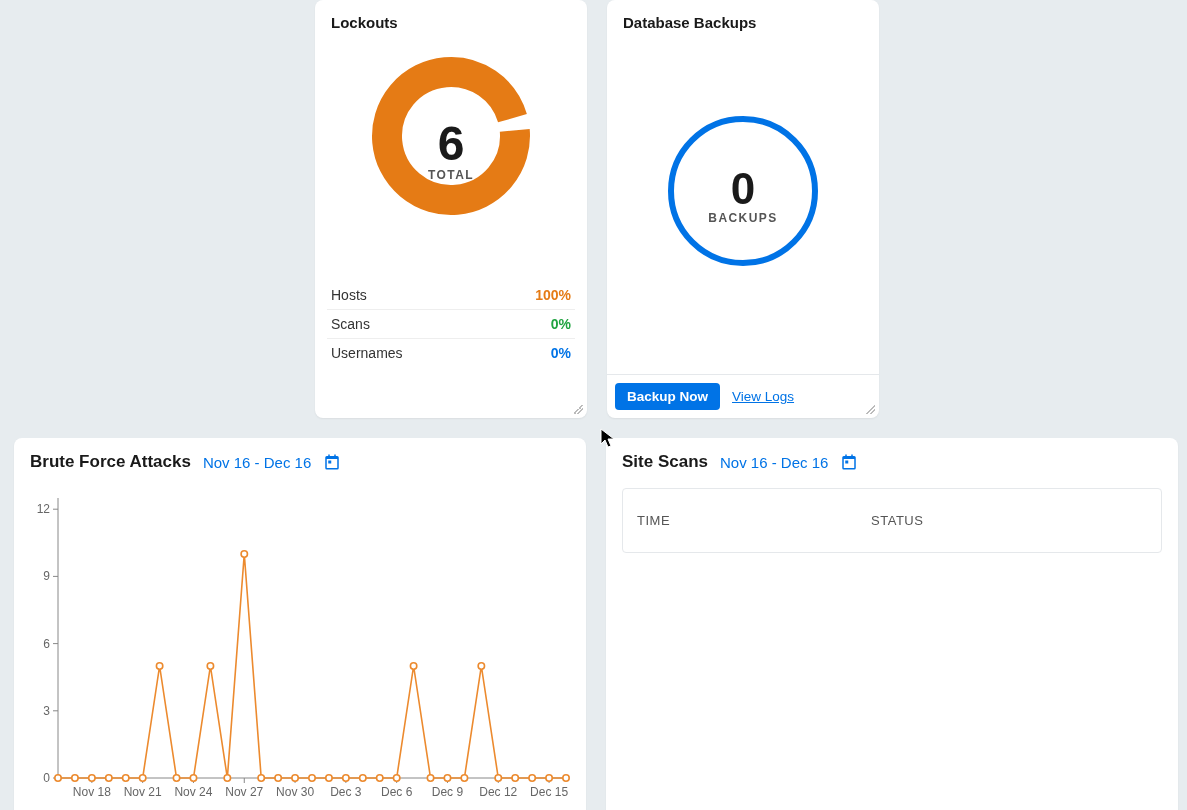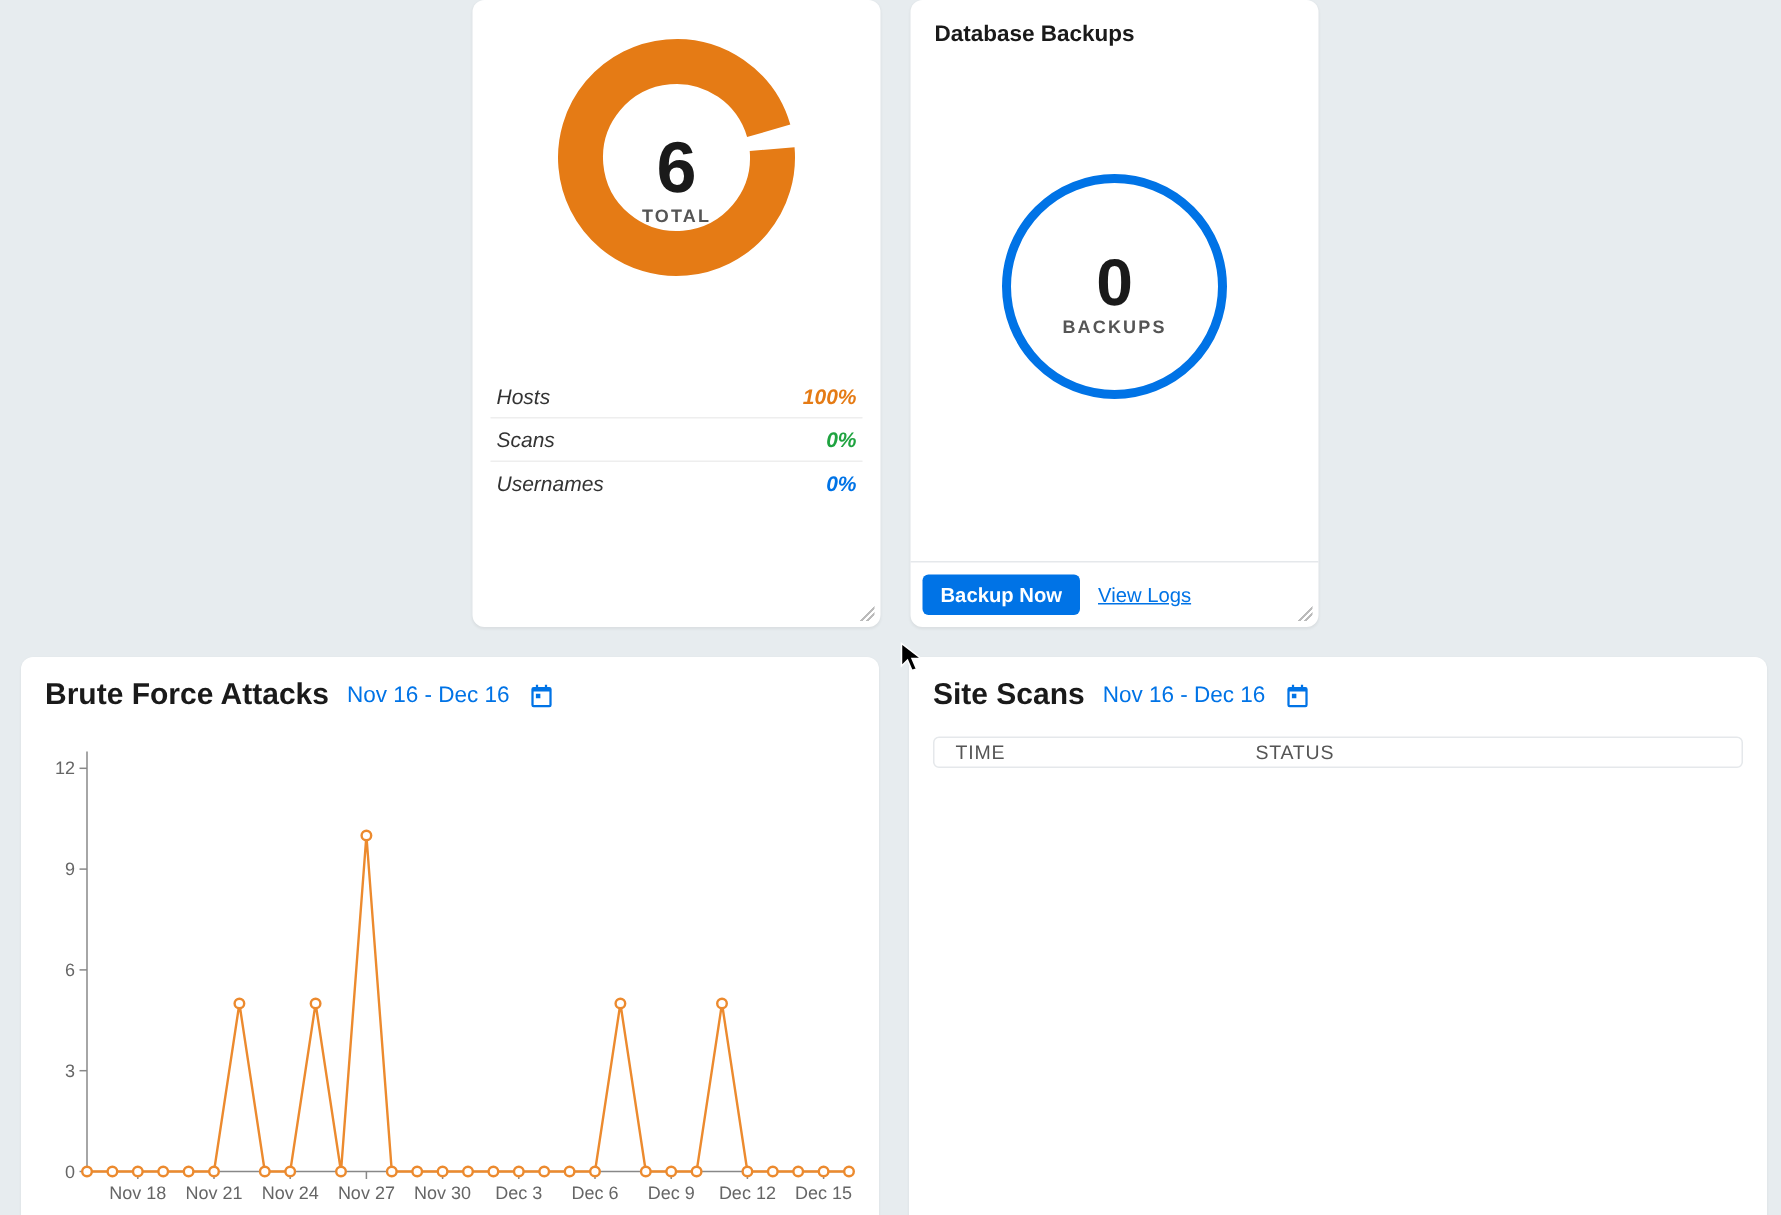"Lockouts" div.card-title { html: none -> <div>Lockouts</div> }
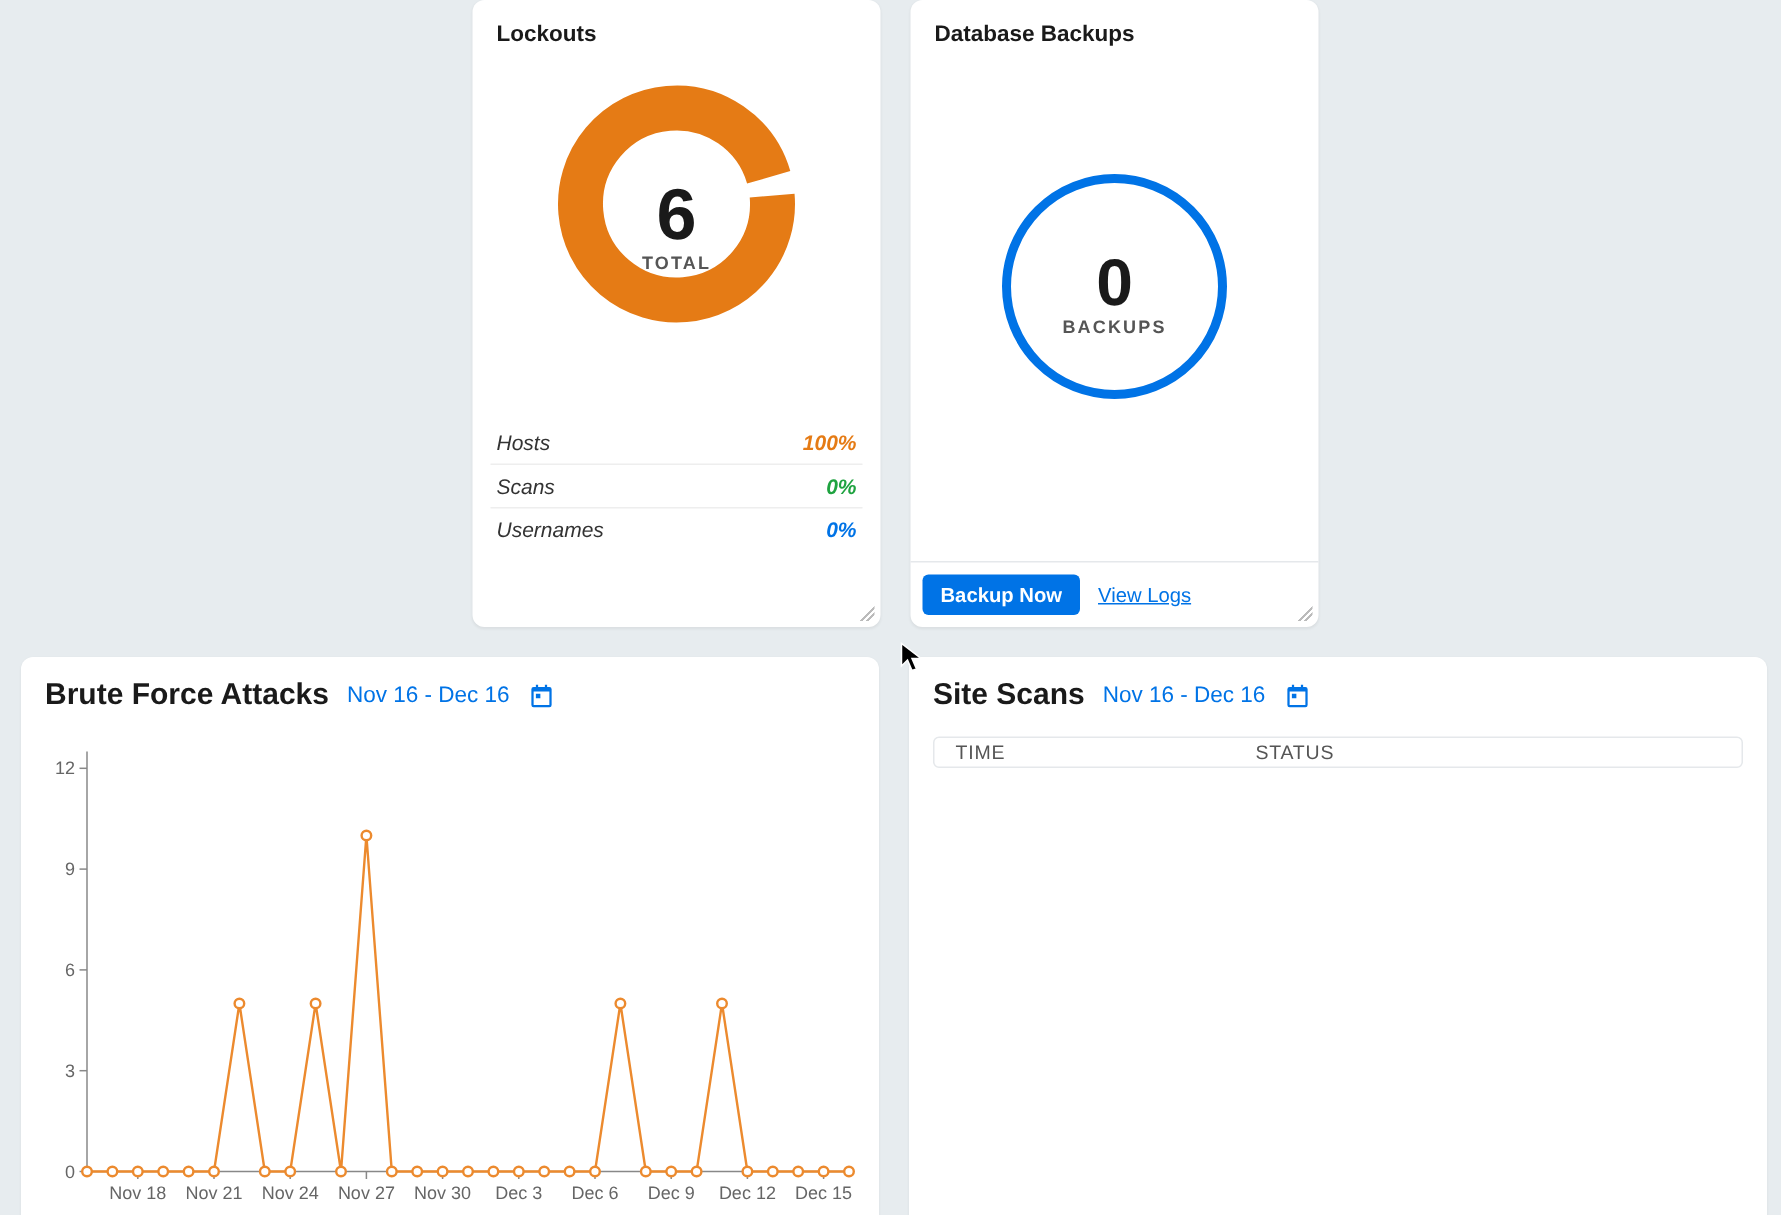"Hosts" .stat-rows { font-style: italic -> none }
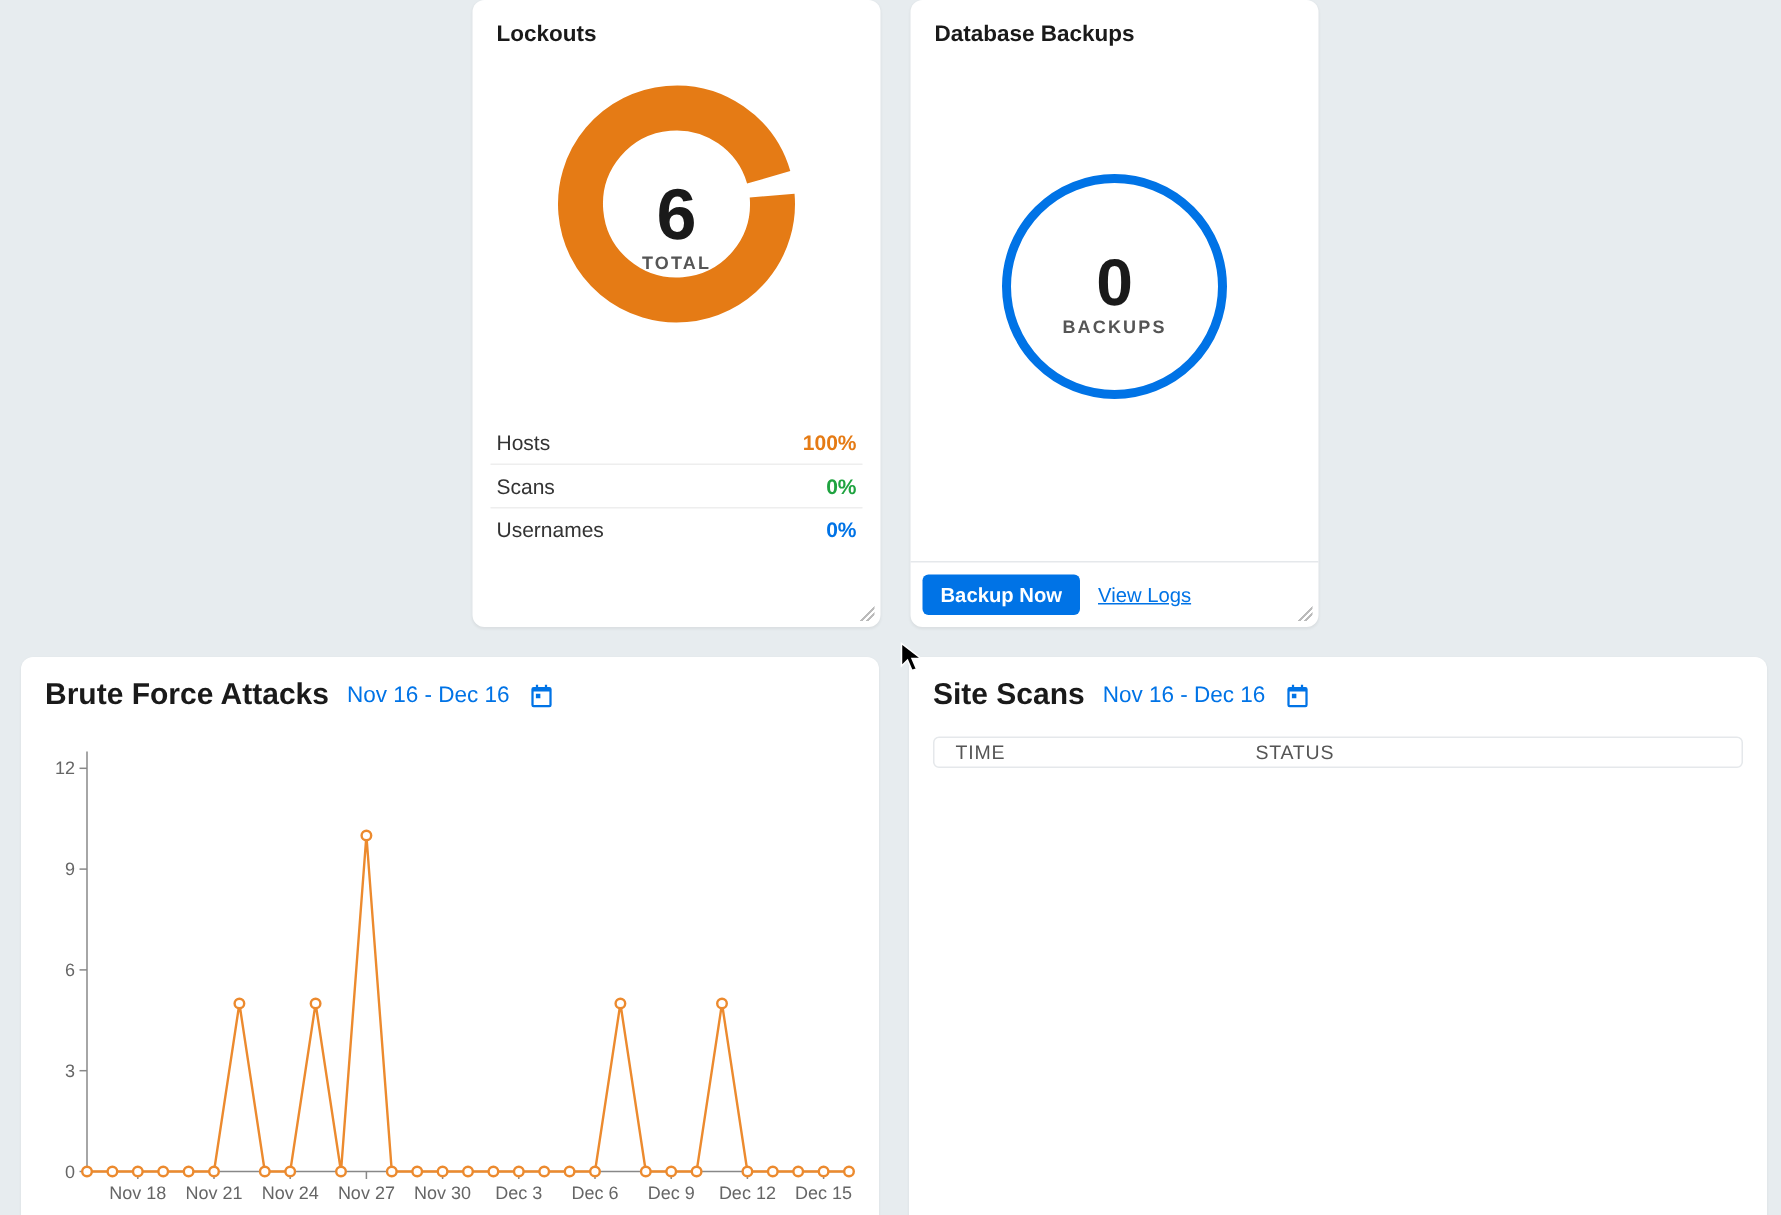"Brute Force Attacks" .hdr .title { font-size: 20px -> 17px }
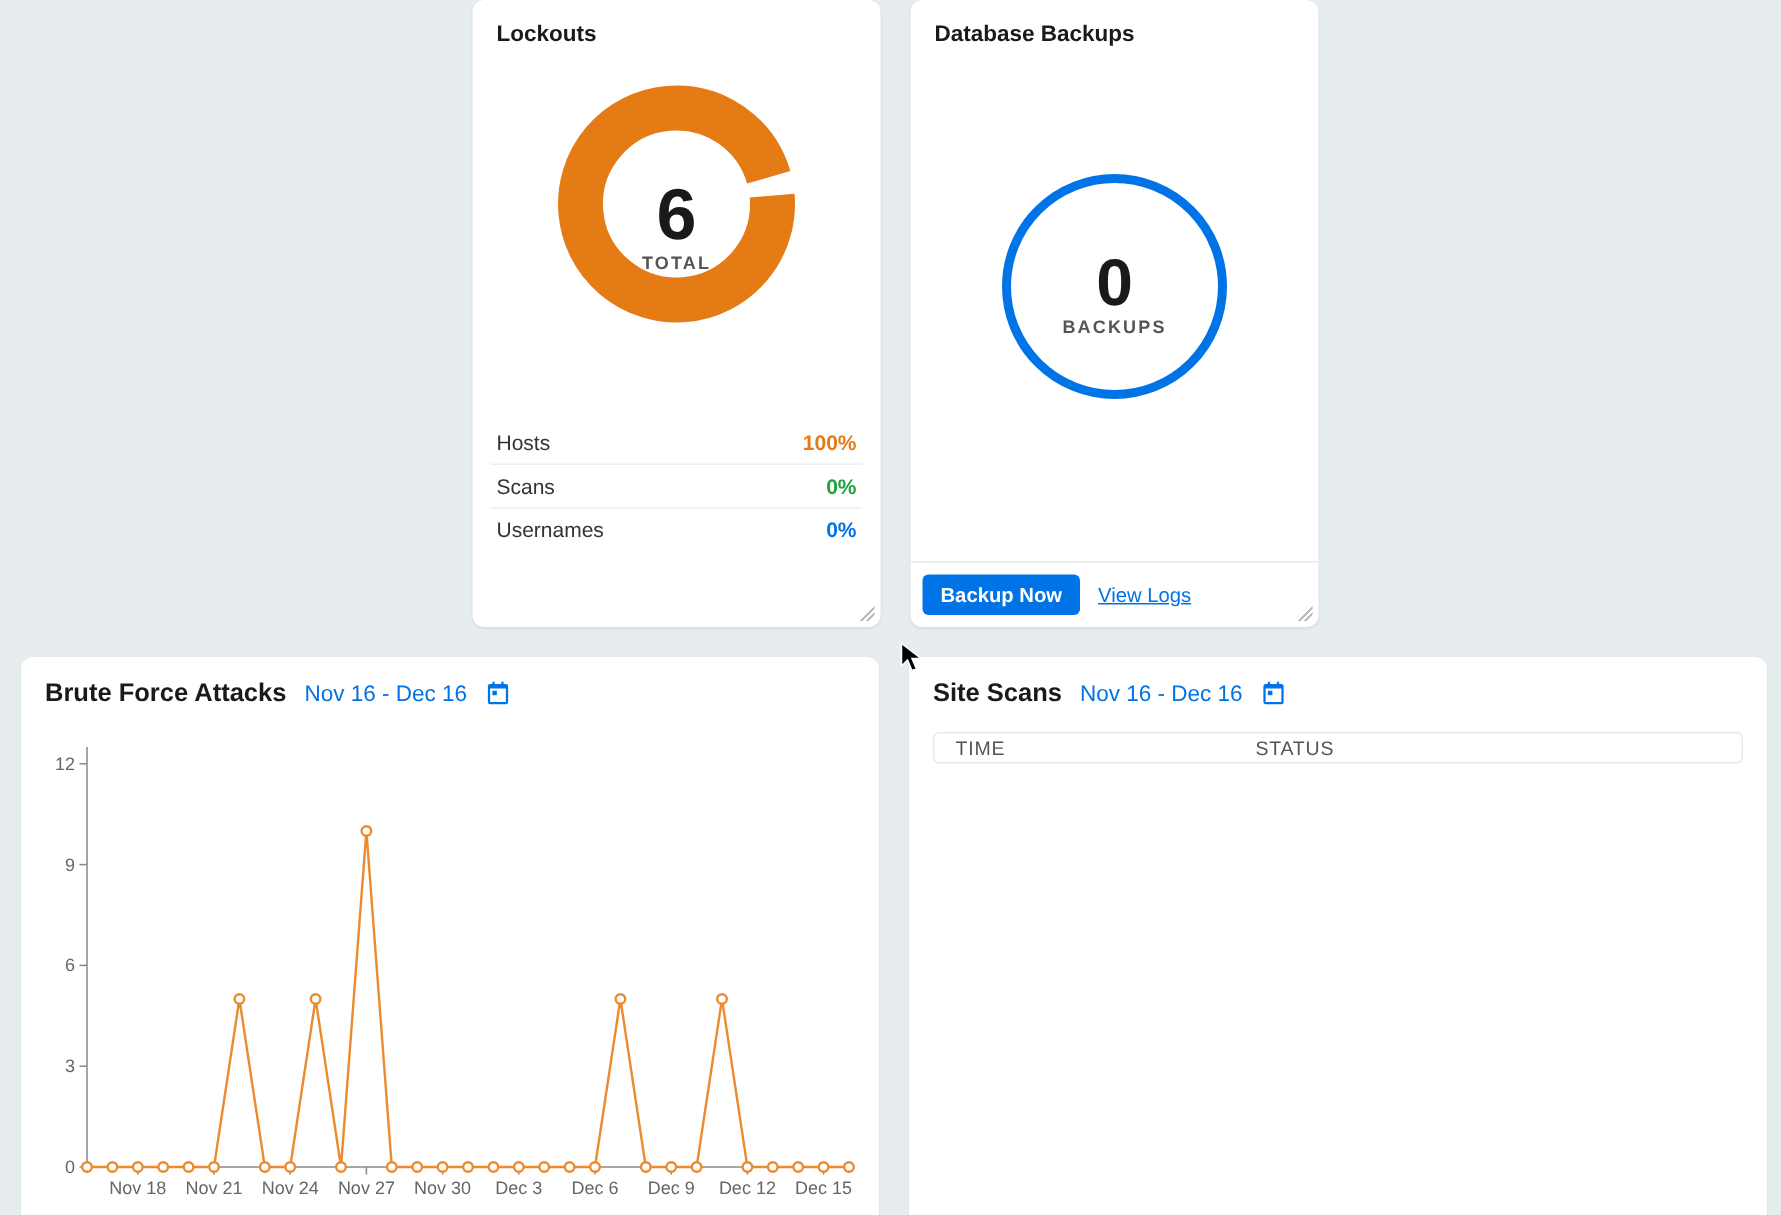"TIME" .scan-head { gap: none -> 34px; padding: 2px 14px -> 24px 14px }
